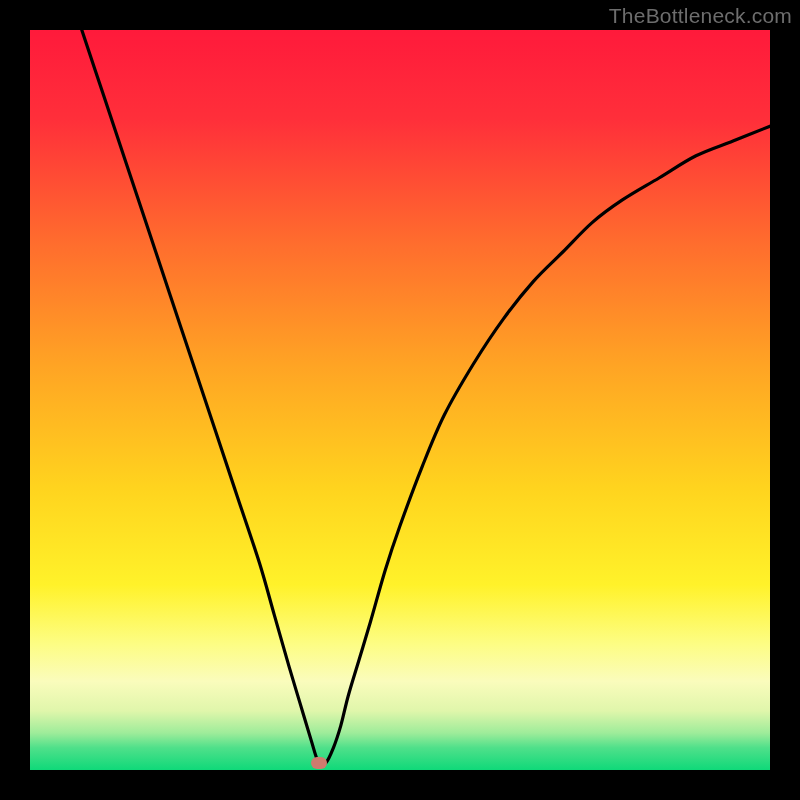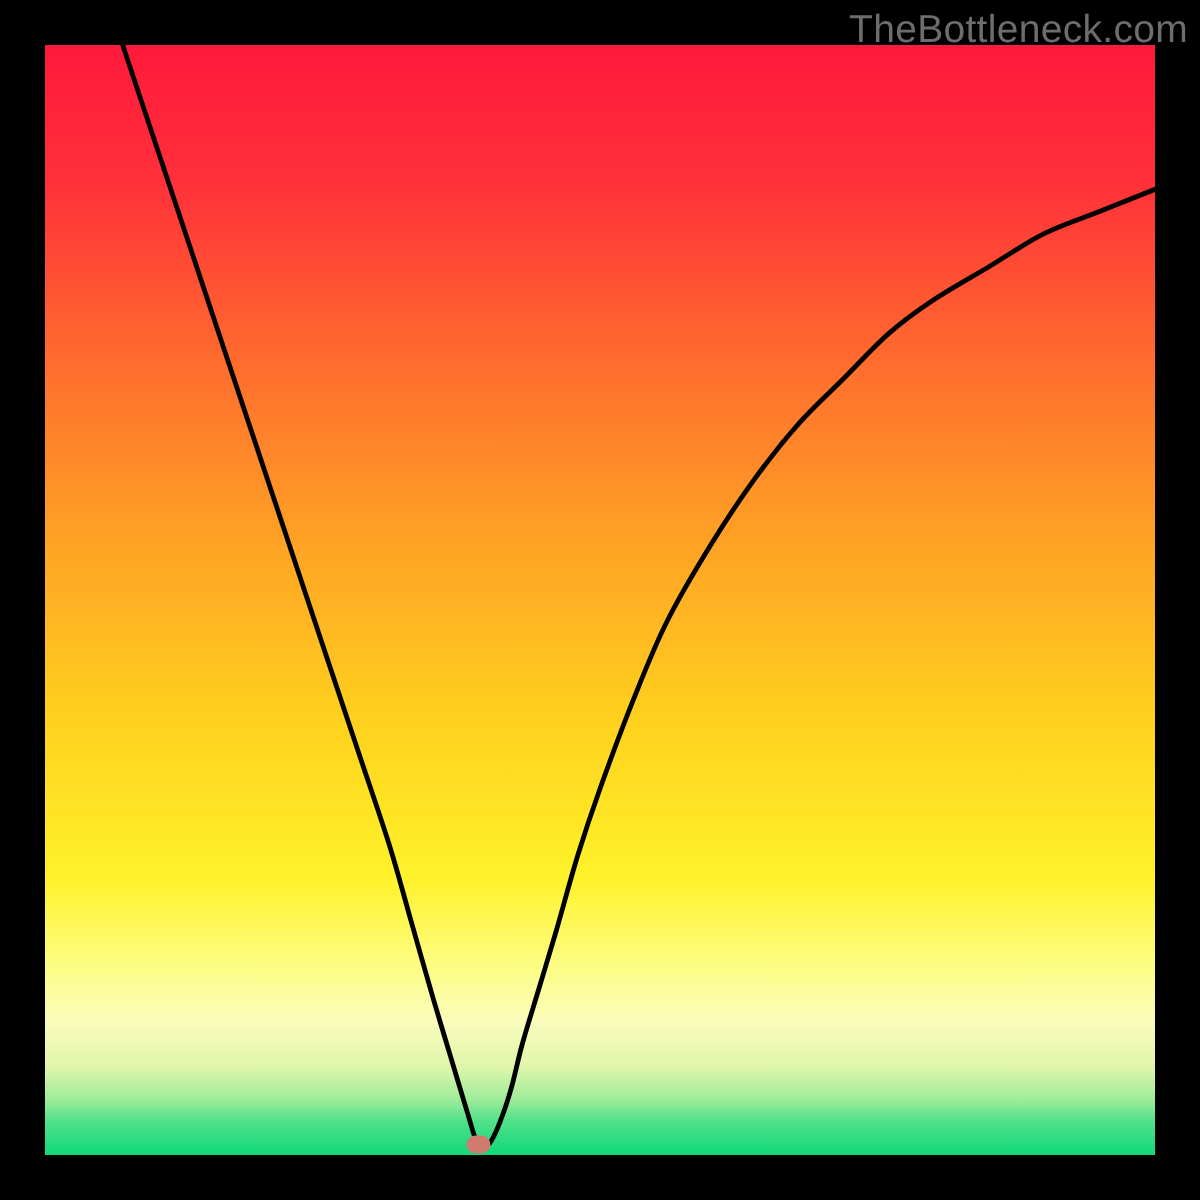"TheBottleneck.com" .watermark { font-size: 26px -> 21px }
